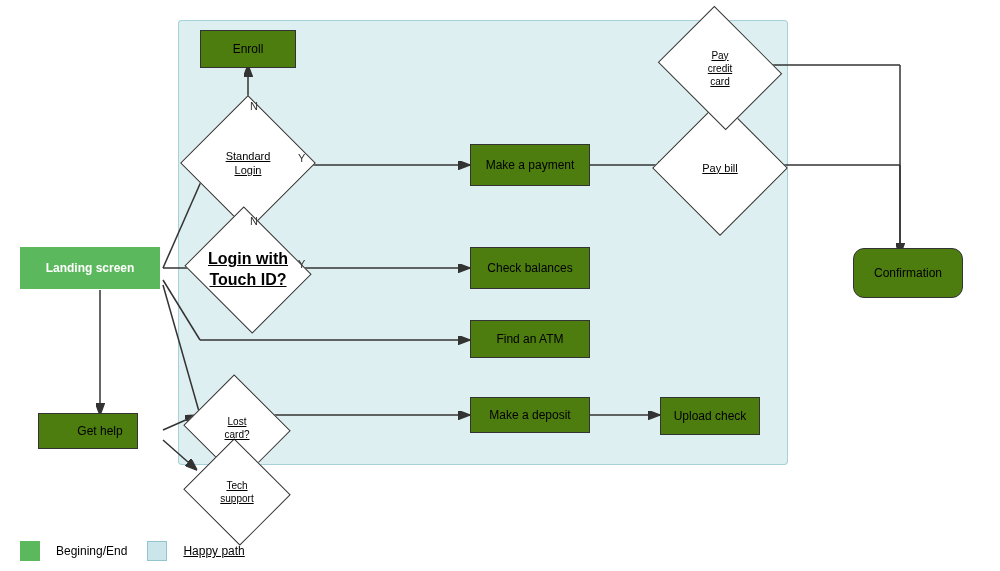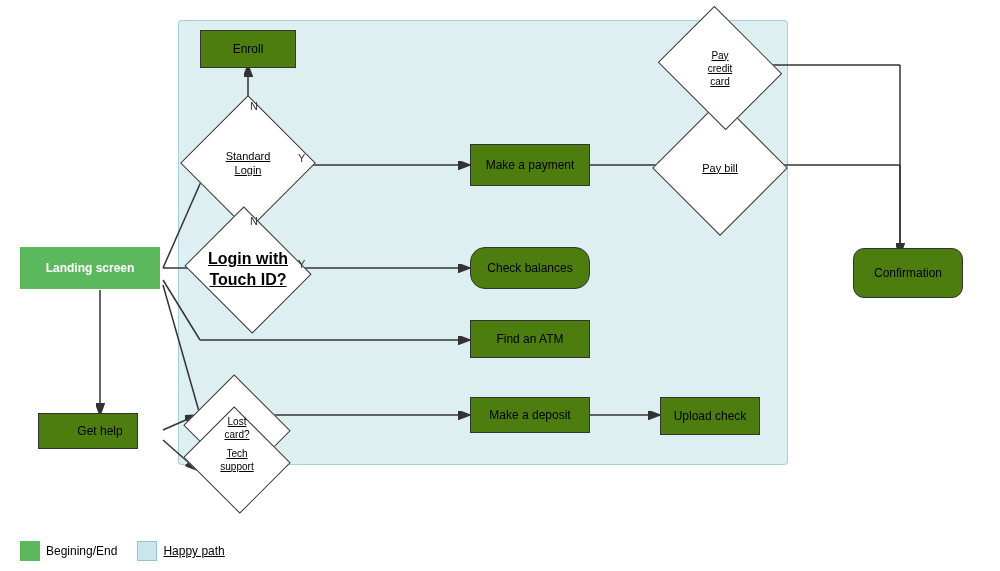"Check balances" div.node-rect { border-radius: 15px -> none }
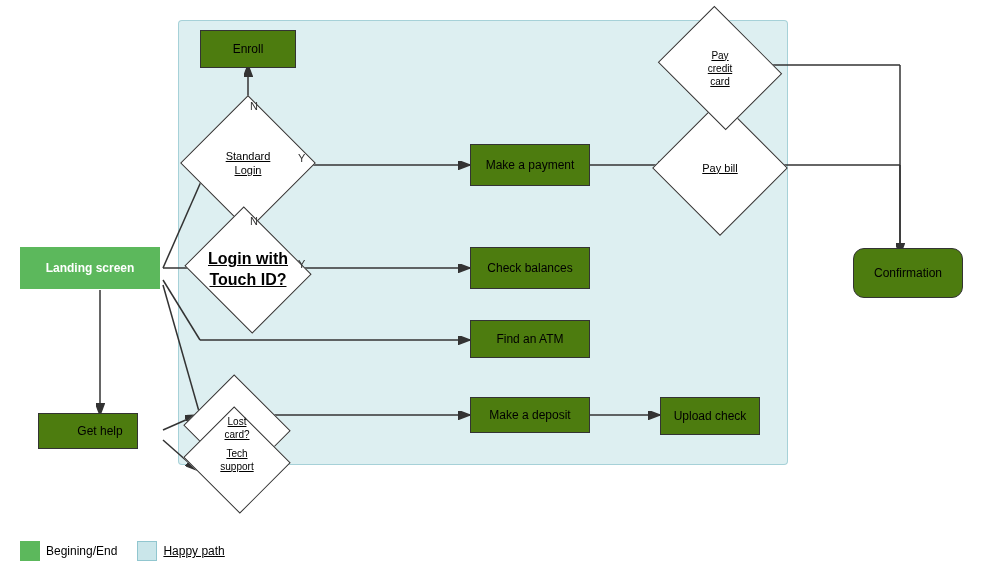"Tech" div.node-diamond { top: 424px -> 456px }
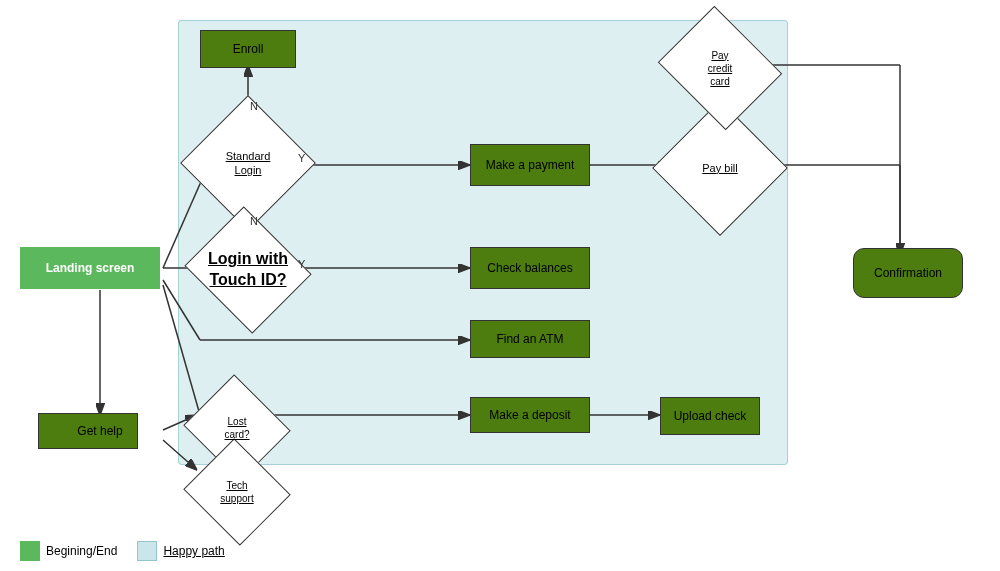"Begining/End" .legend-item { gap: 6px -> 16px }
